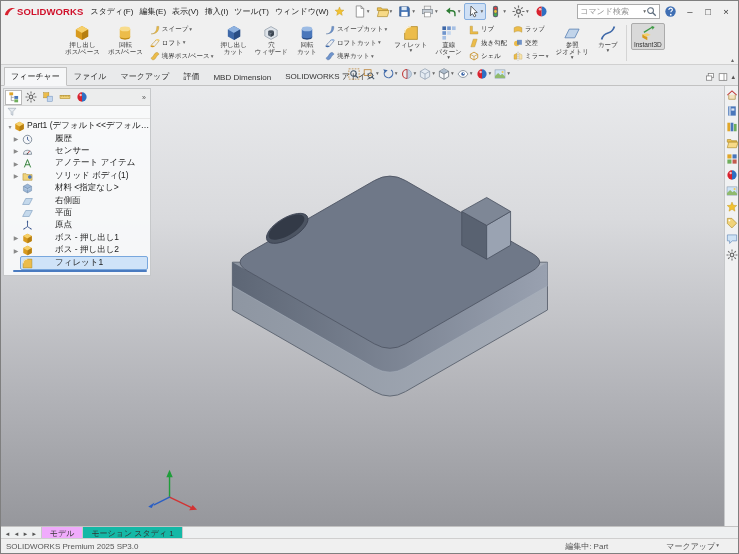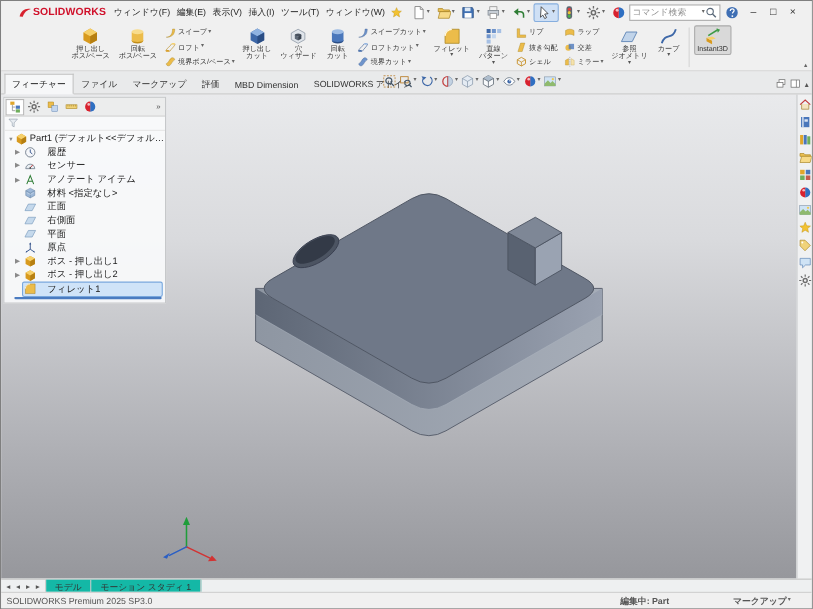"SOLIDWORKS" .titlebar { padding: 0 16px -> 0 3px }
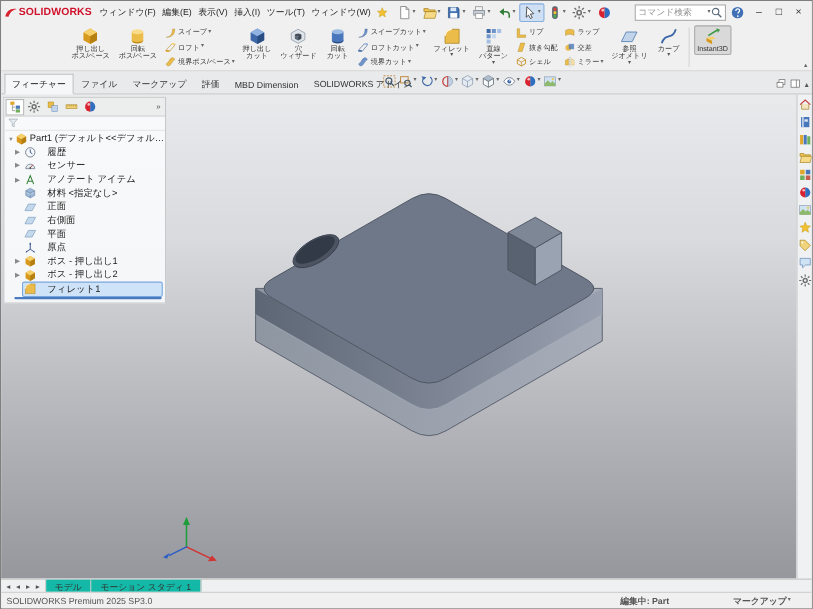"ウィンドウ(F)" span.menu { text: ウィンドウ -> スタディ }
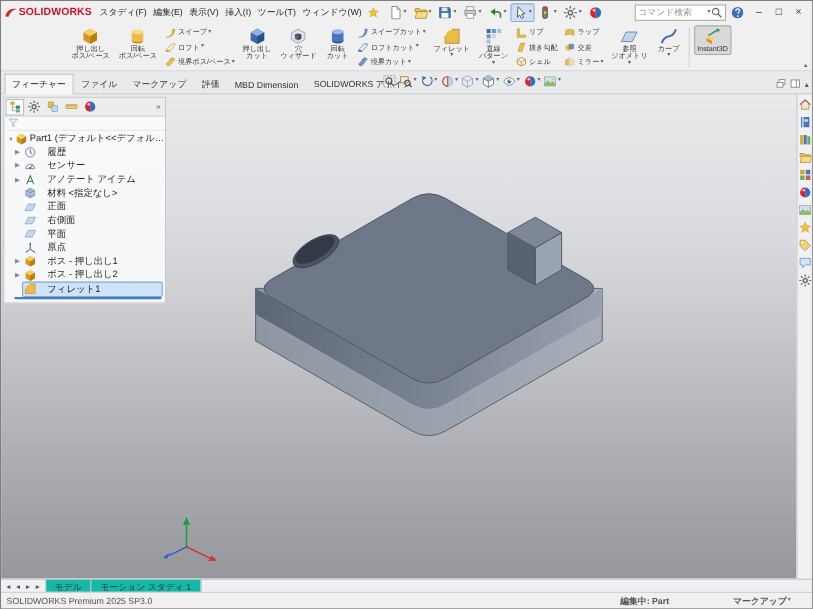"履歴" .titem { align-items: center -> flex-end; gap: 8px -> 20px }
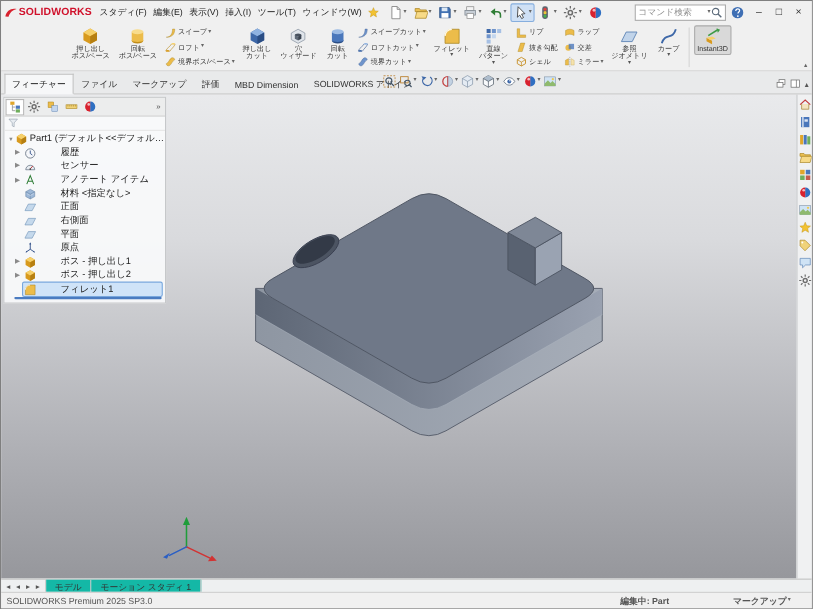"ソリッド ボディ(1)" div.trow { html: none -> <div> <span>▶</span> <span> <span> <svg> <path></path> <path></path> </svg> </span> <span>ソリッド ボディ(1)</span> </span> </div> }
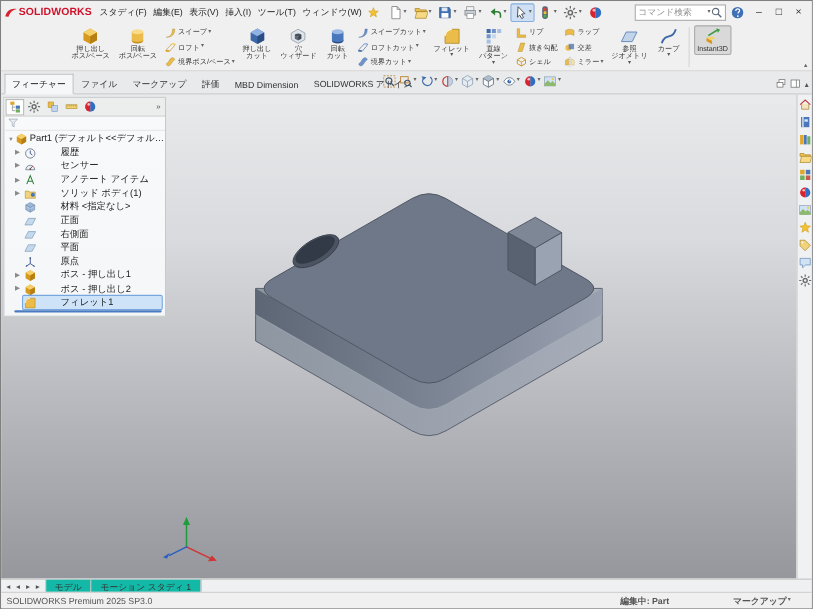"正面" div.trow { html: <div> <span></span> <span> <span> <svg> <path></path> </svg> </span> <span>正面</span> </span> </div> -> none }
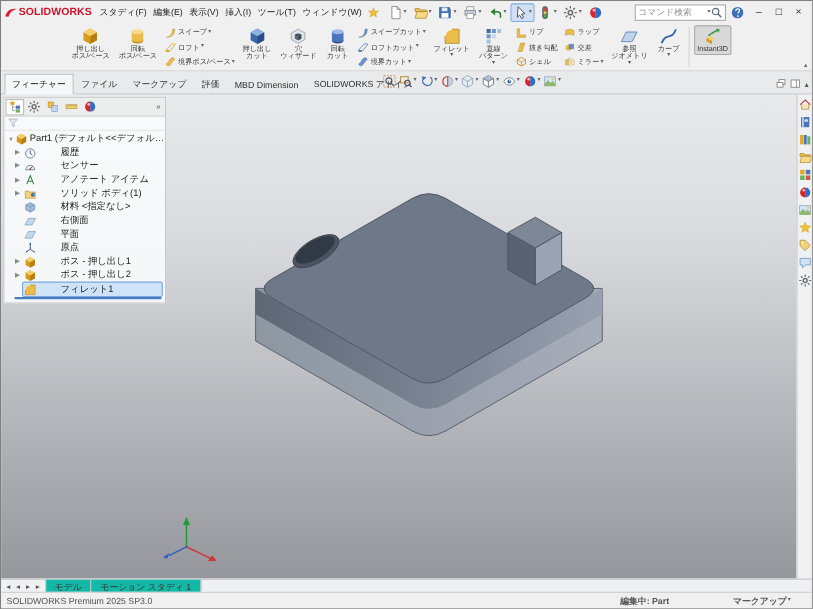"モデル" .btab.active { background: #14b8a6 -> #f0abfc }
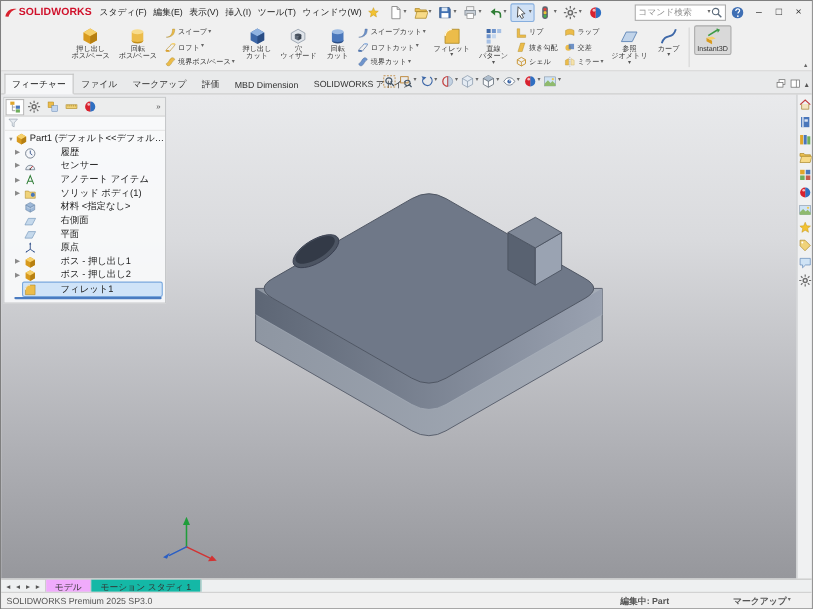"編集中: Part" .sb-right { font-weight: bold -> none }
